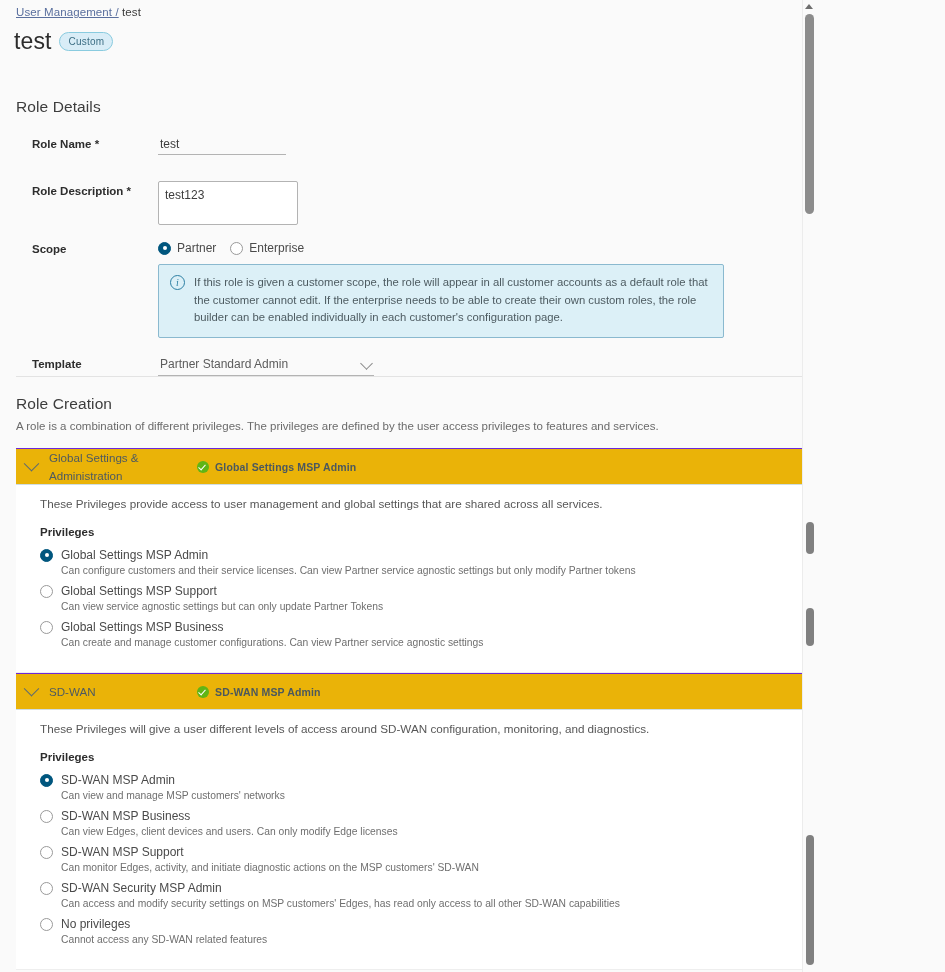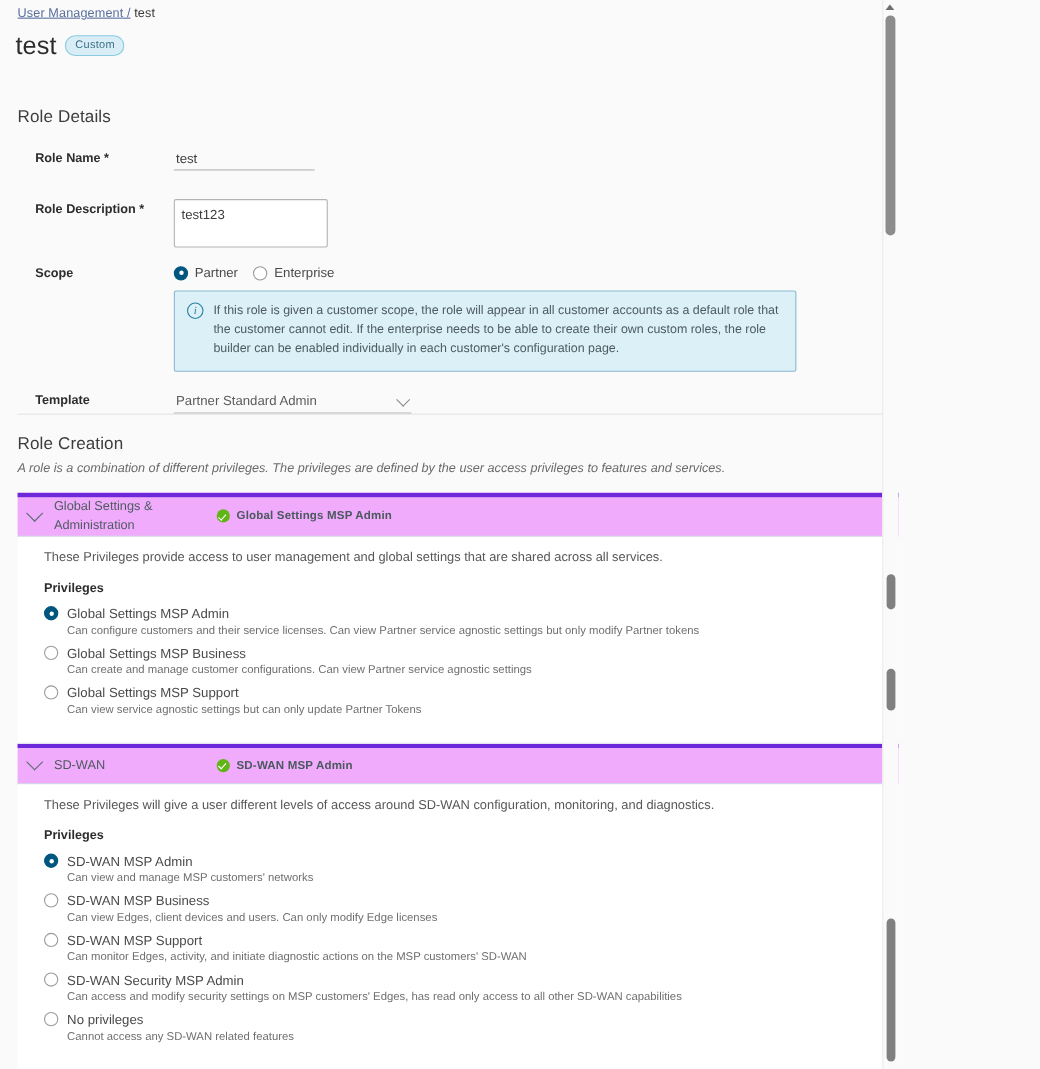"A role is a combination" .section-sub { font-style: italic -> none }
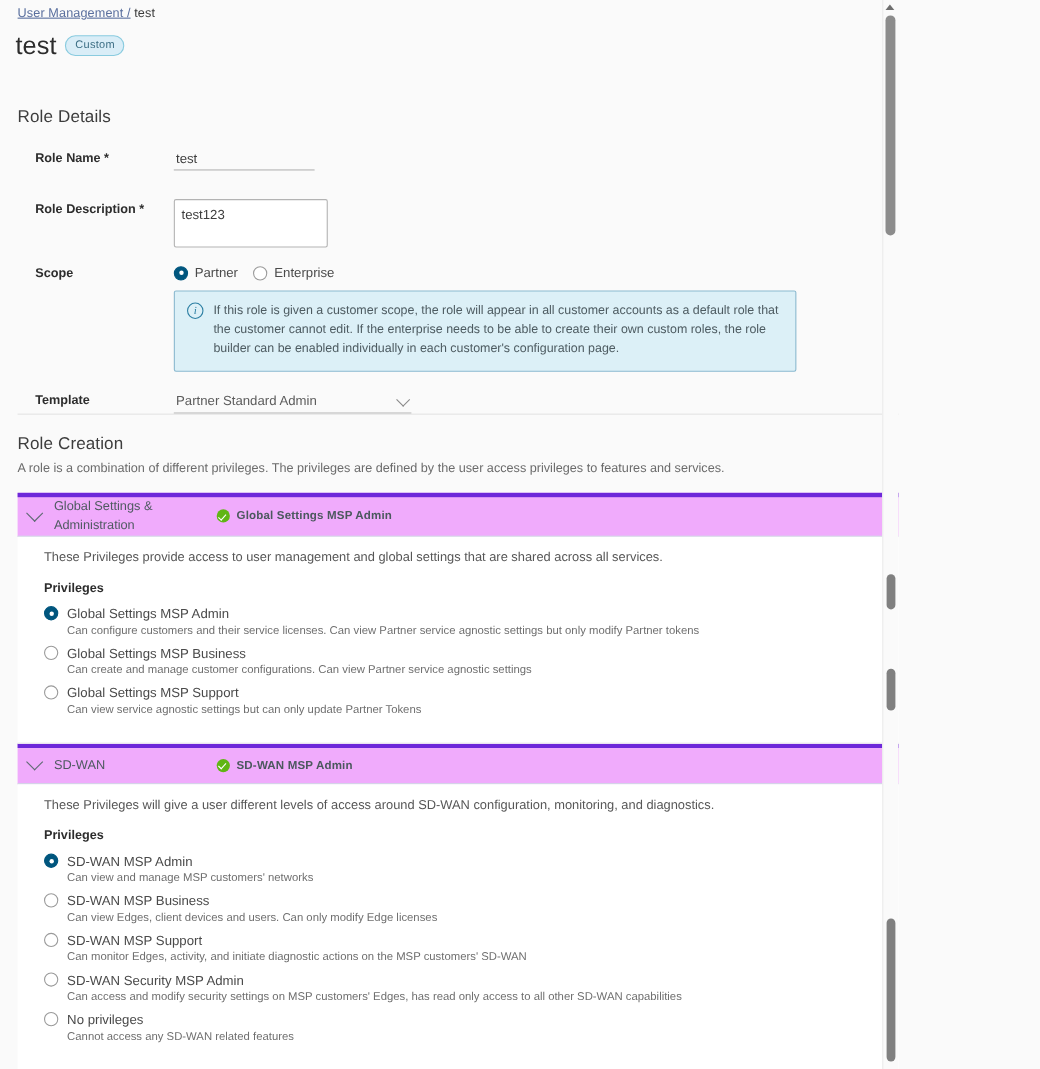"Global Settings & Administration" .acc-header { background: #f0abfc -> #eab308; border-top: 4px solid #6d28d9 -> 1px solid #6d28d9 }
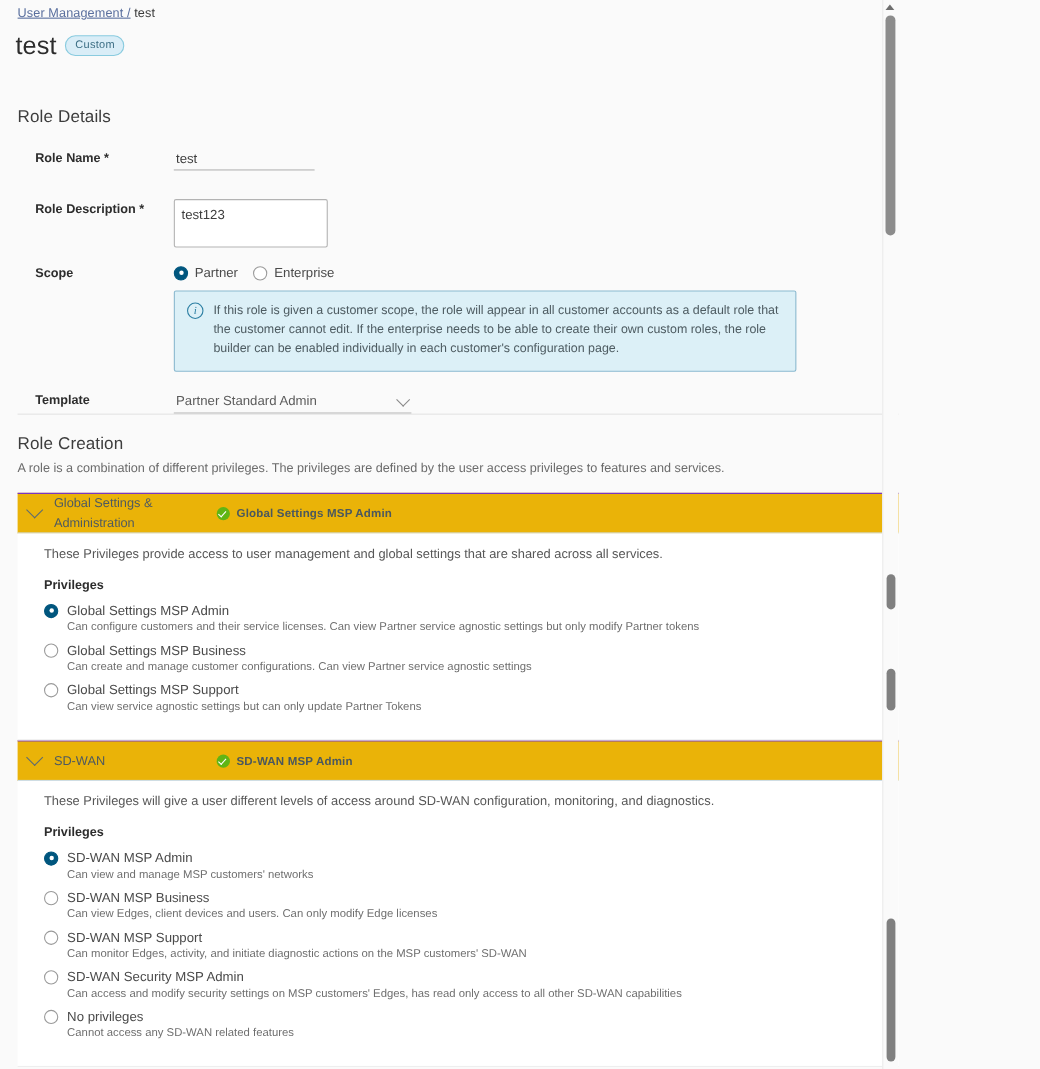"Global Settings MSP Business" div.priv-item { order: before "Global Settings MSP Support" -> after "Global Settings MSP Support" }
